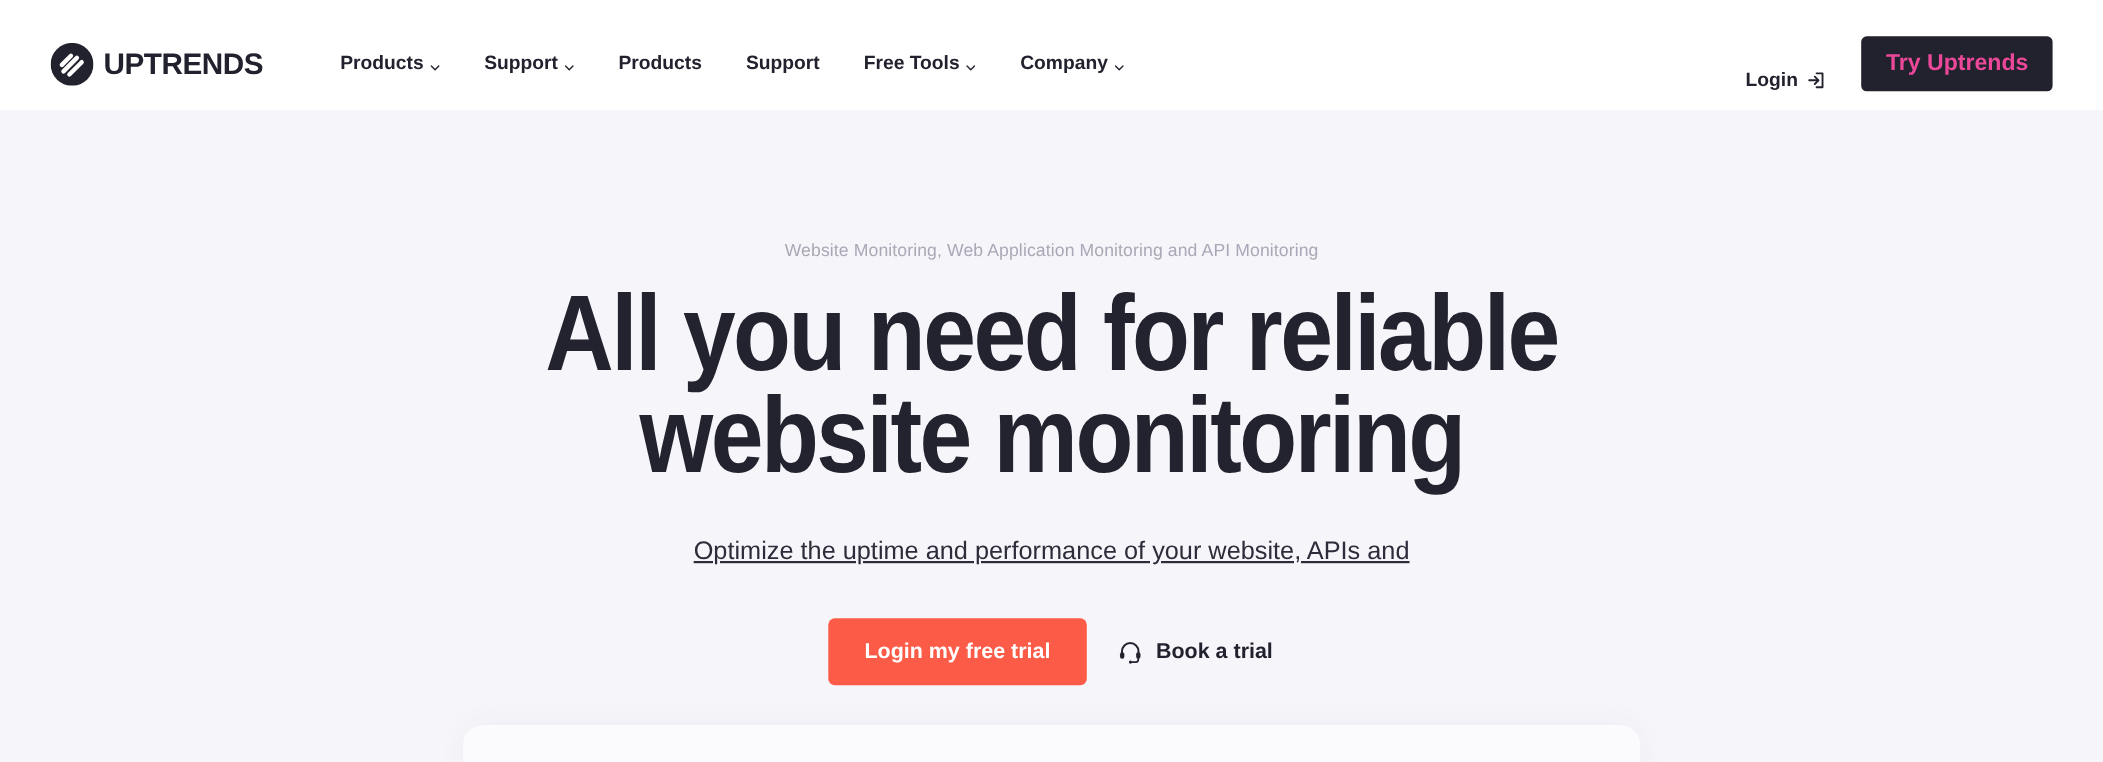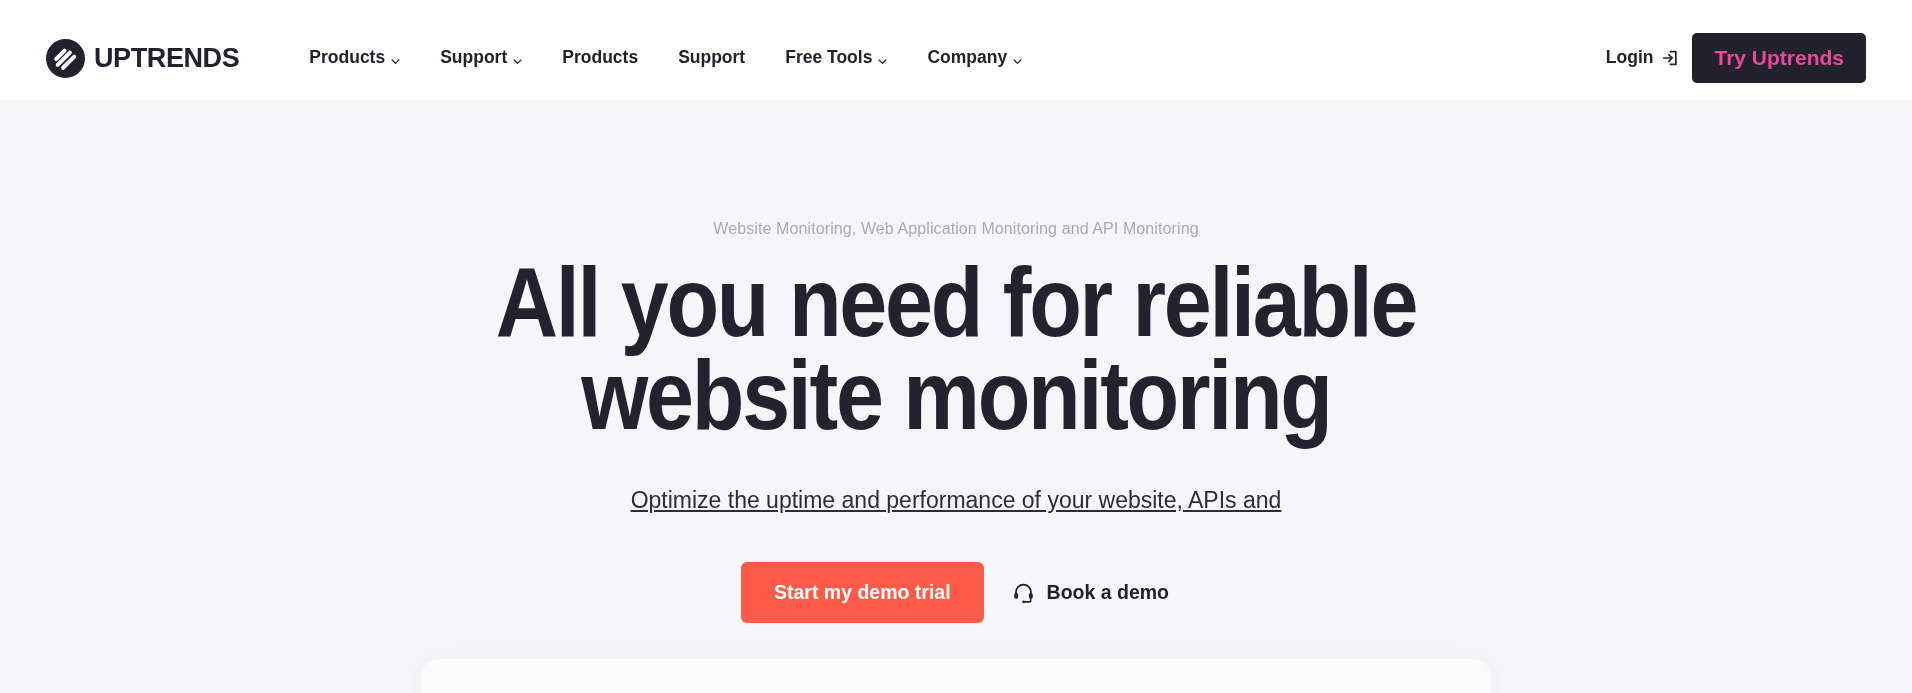"Login" .header-right { align-items: center -> flex-end; gap: 13px -> 32px }
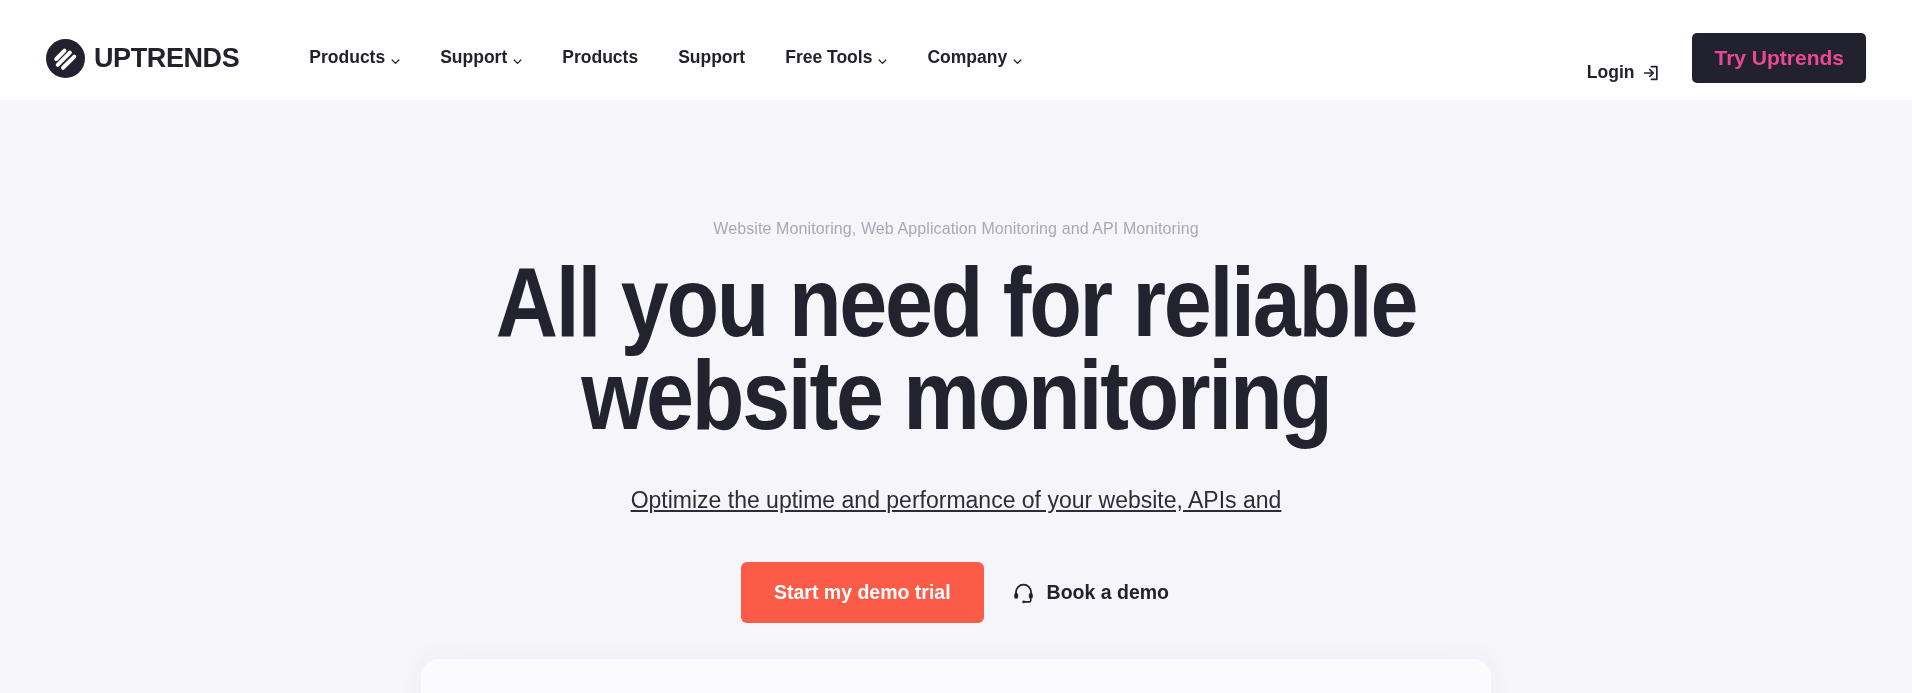"Start my demo trial" button.btn-trial { text: Start my demo -> Login my free }
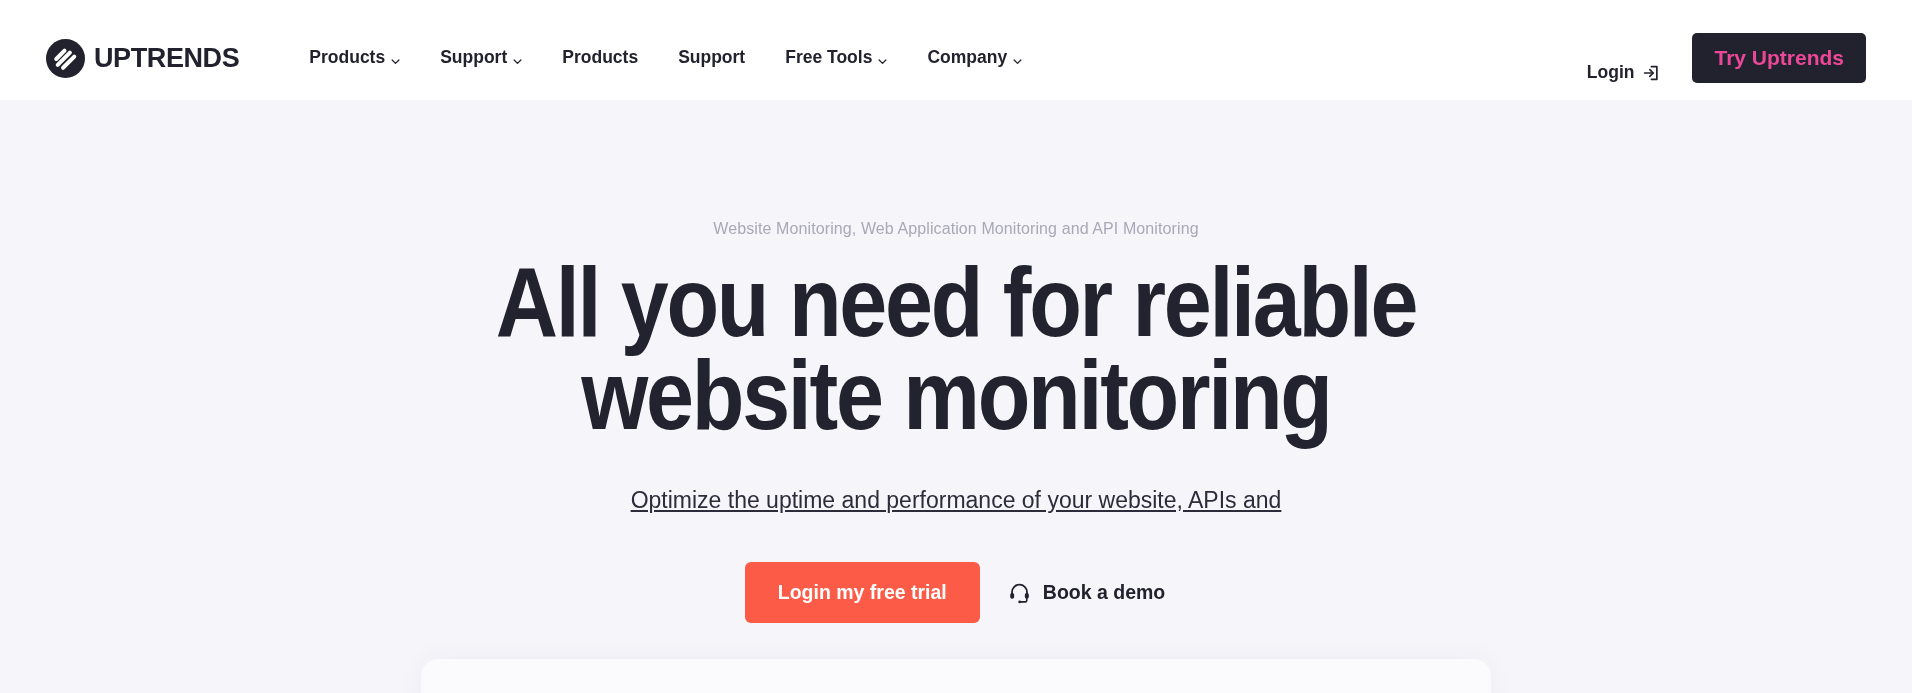"Book a demo" span { text: demo -> trial }
